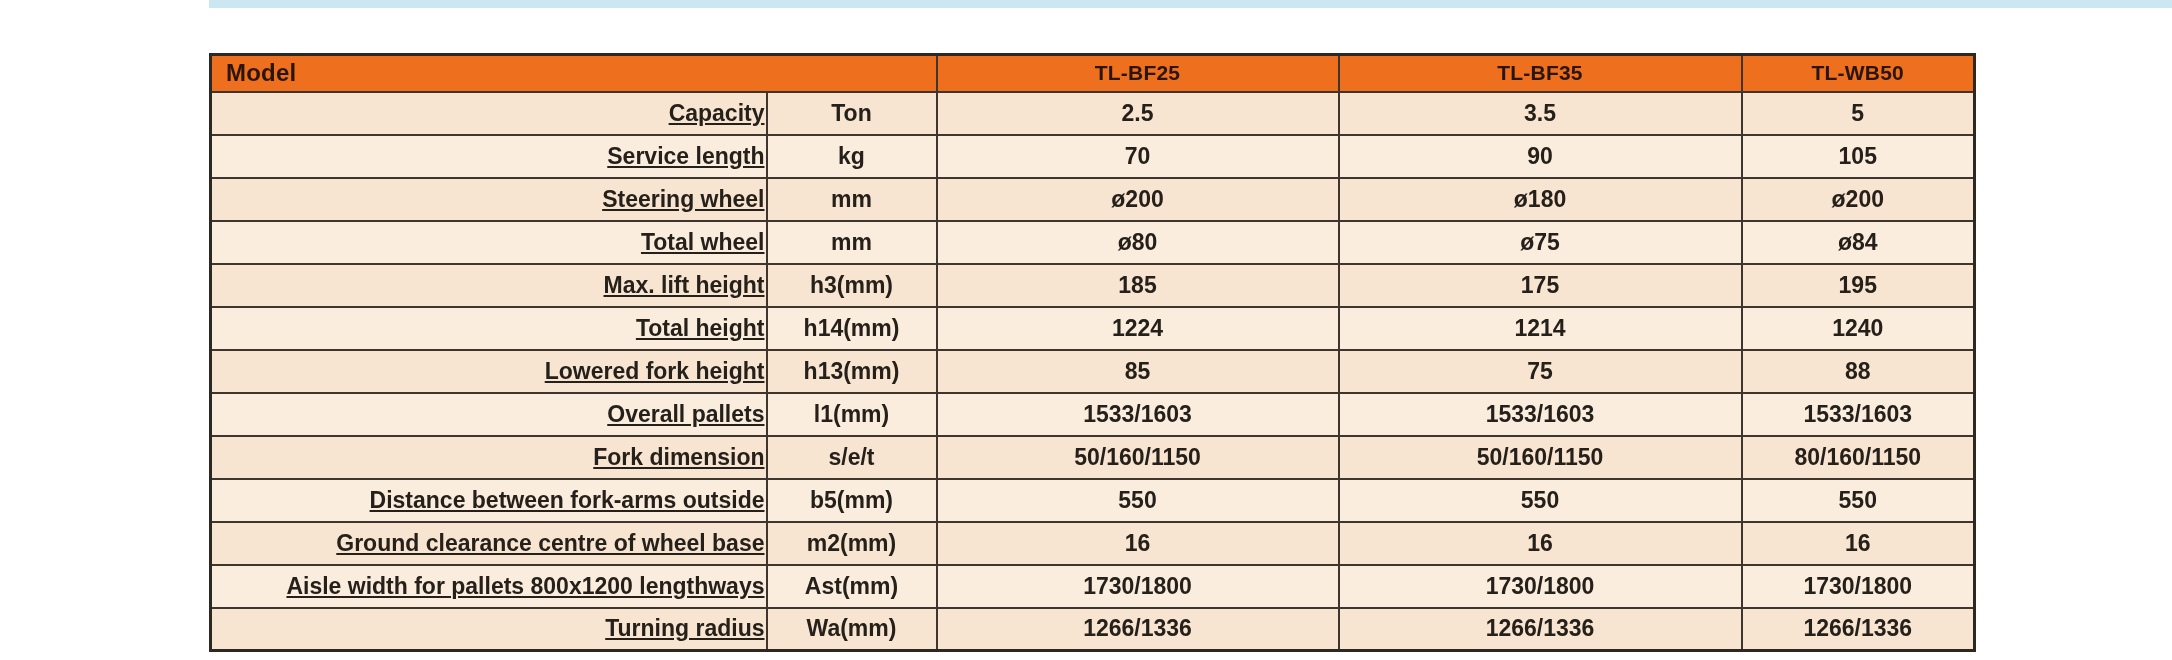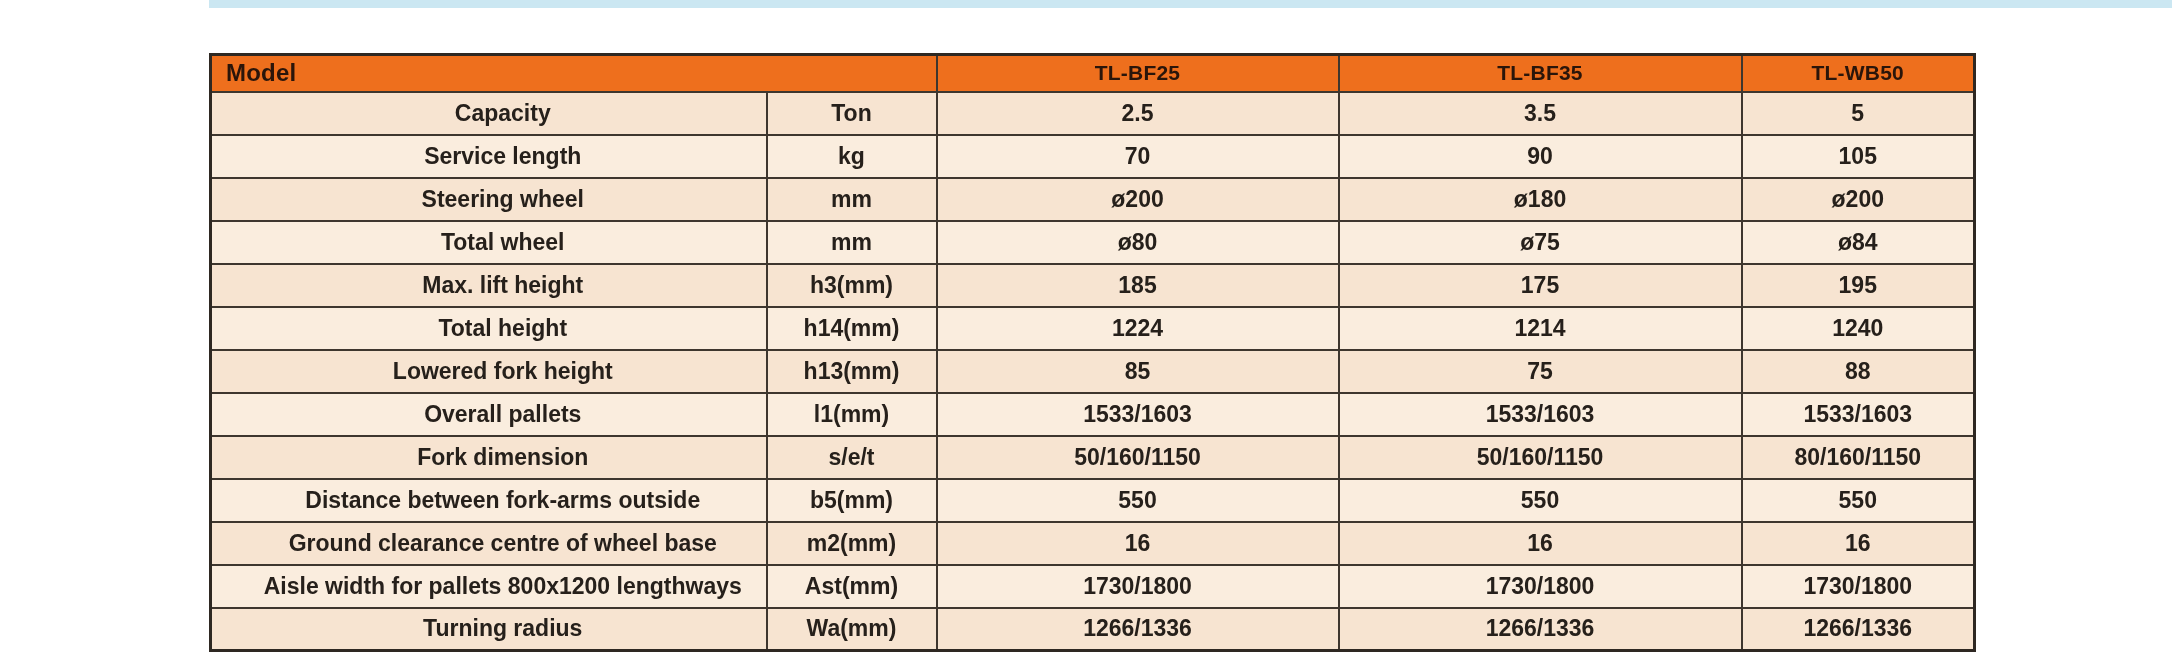"Capacity" td.label-cell { text-align: center -> right; text-decoration: none -> underline }
